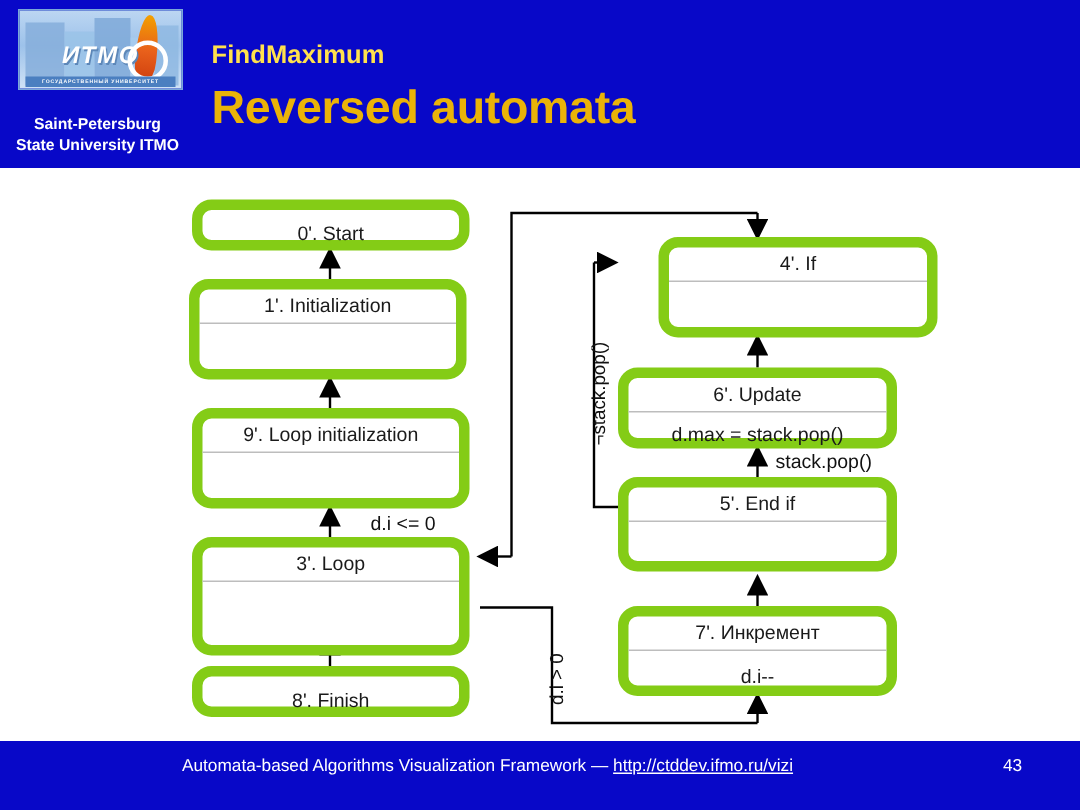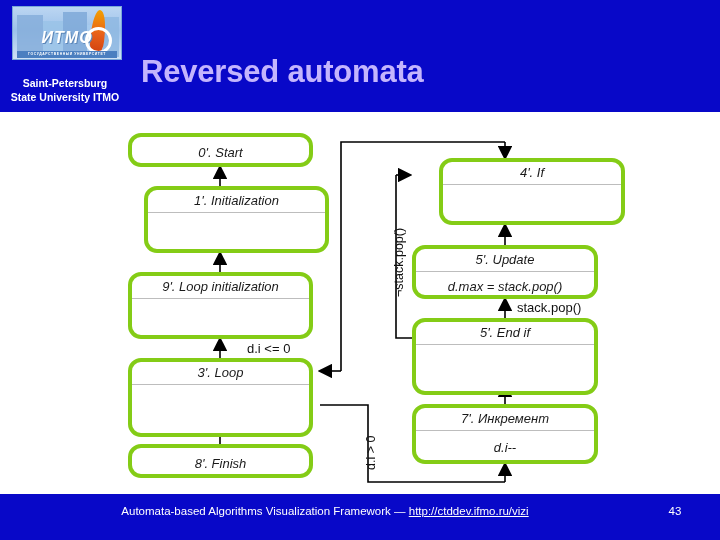"FindMaximum" div.ttl-small { html: none -> <div>FindMaximum</div> }
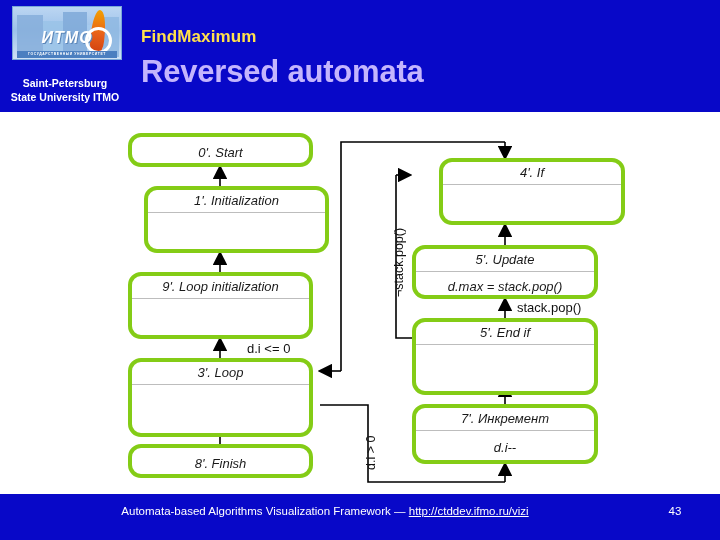"Reversed automata" .ttl-big { color: #c4b5fd -> #eab308 }
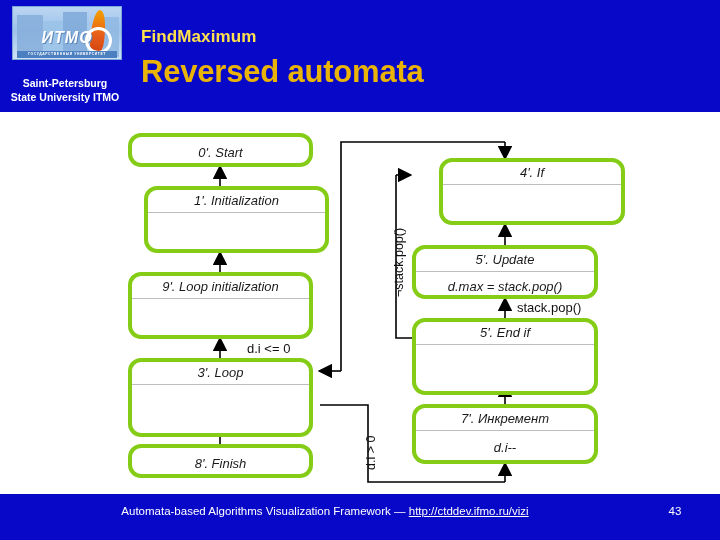"0'. Start" .node { border: 4px solid #84cc16 -> 7px solid #84cc16; font-style: italic -> none }
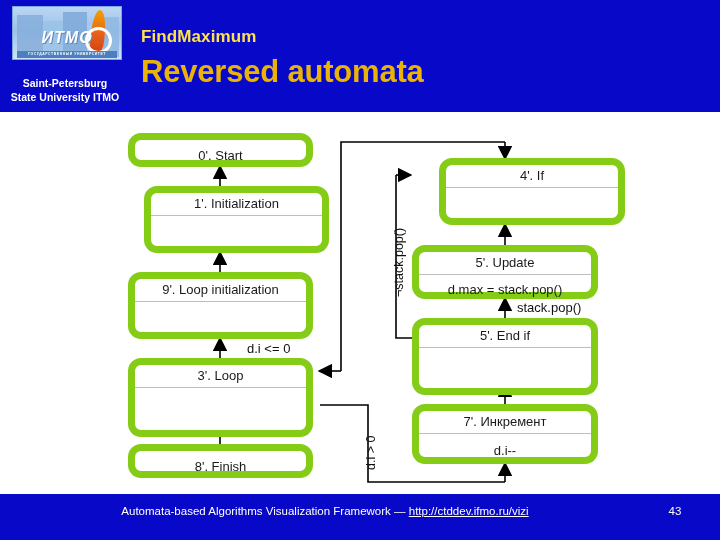"1'. Initialization" div.node { left: 144px -> 126px }
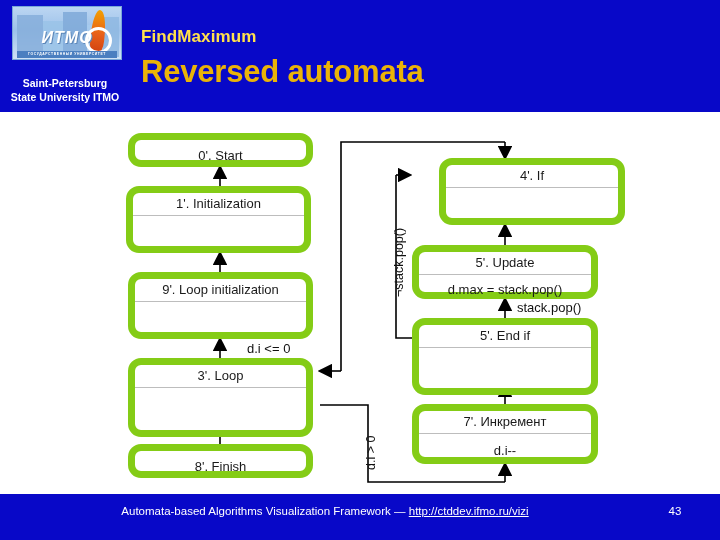"5'. Update" div.hdr { text: 5' -> 6' }
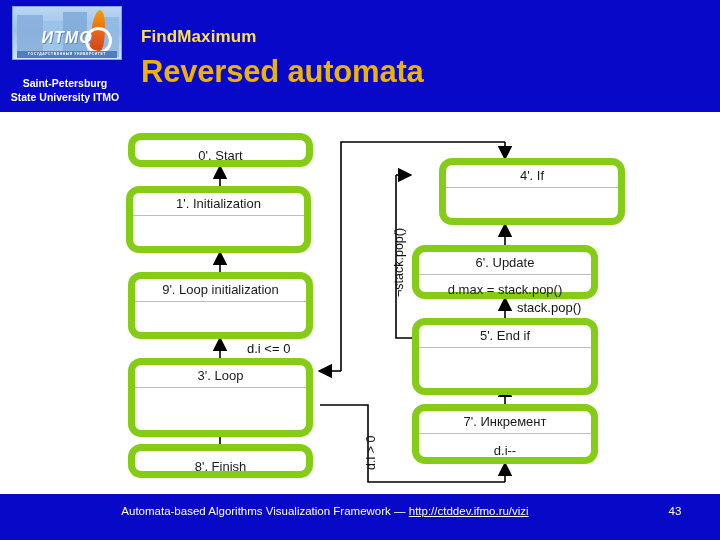"5'. End if" div.node { height: 77px -> 63px }
